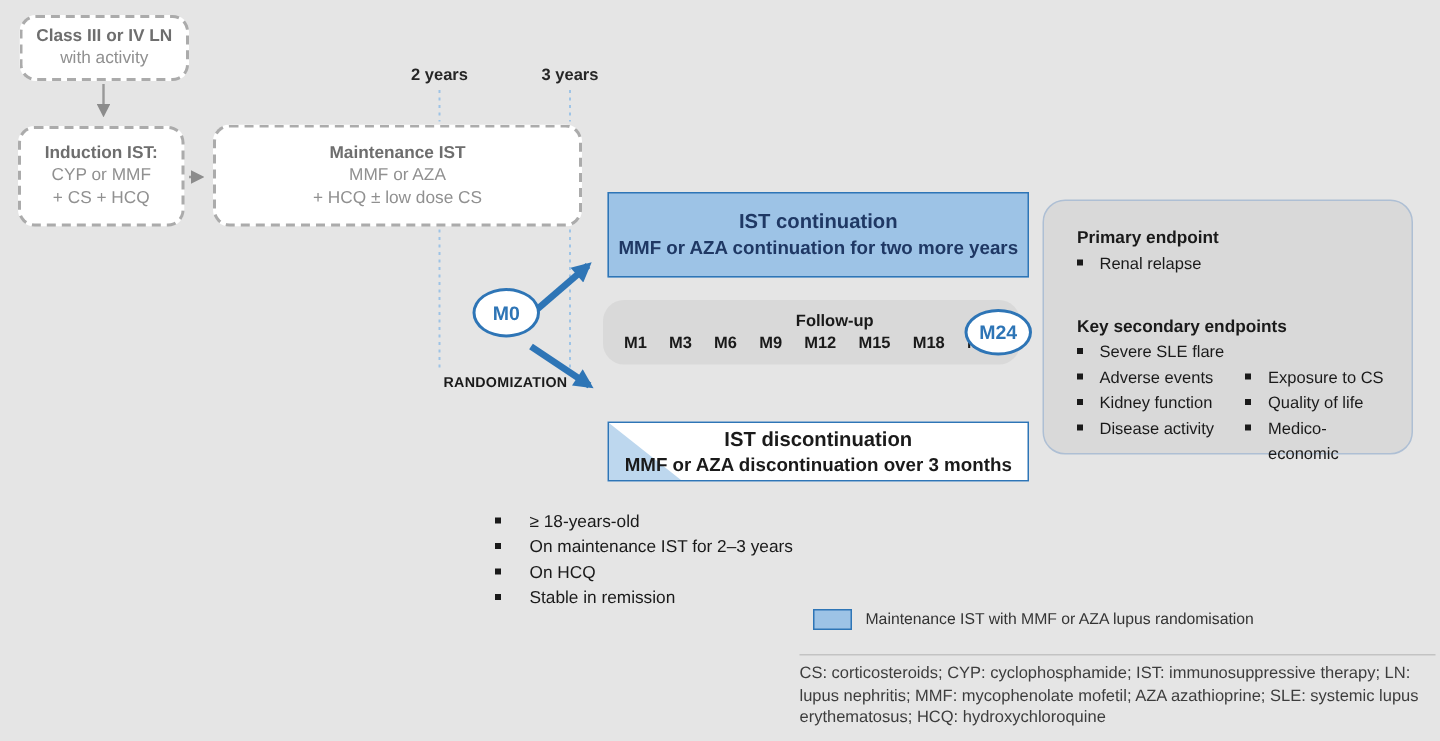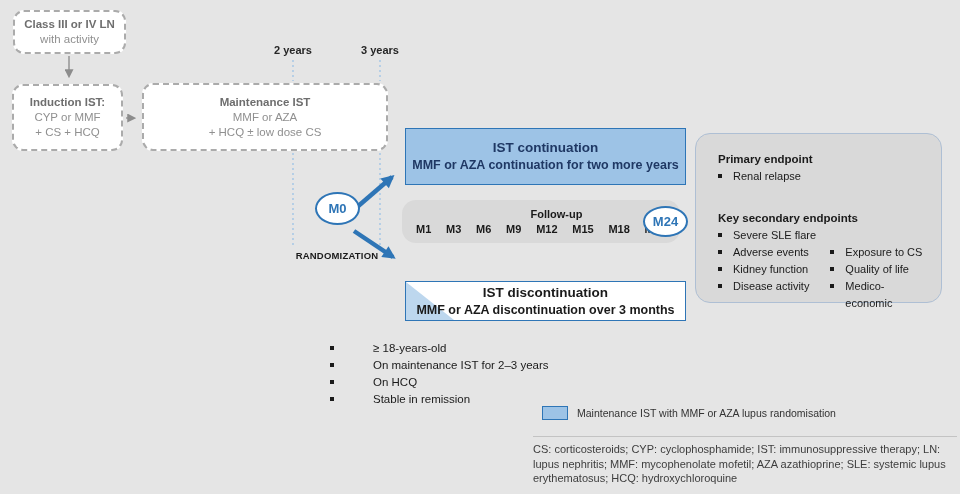"≥ 18-years-old" .elig-row .txt { margin-left: 20px -> none }
